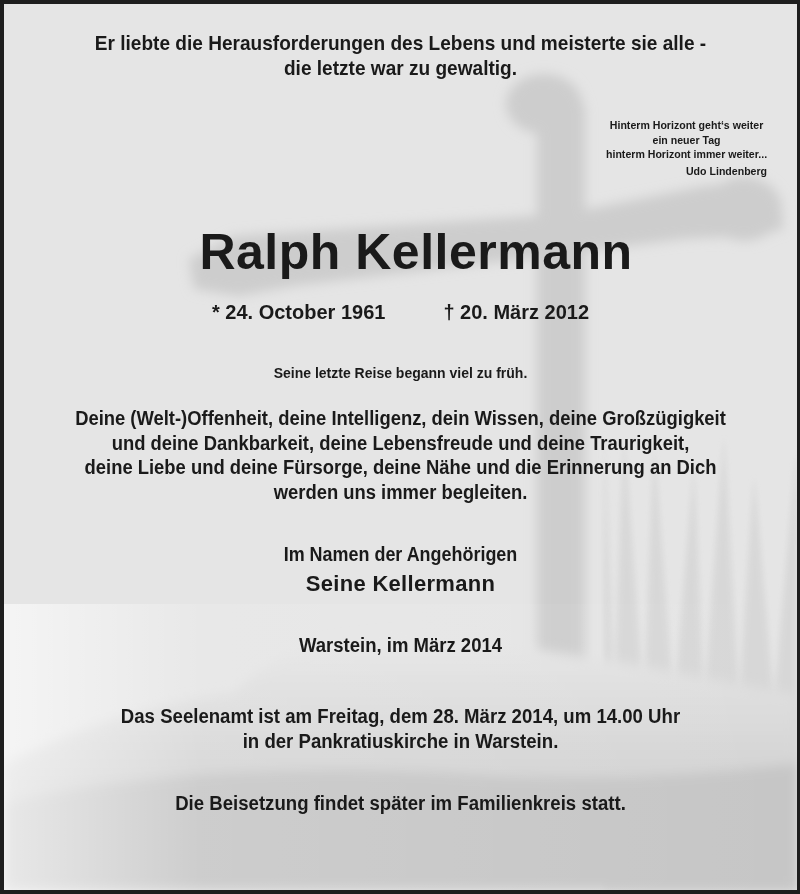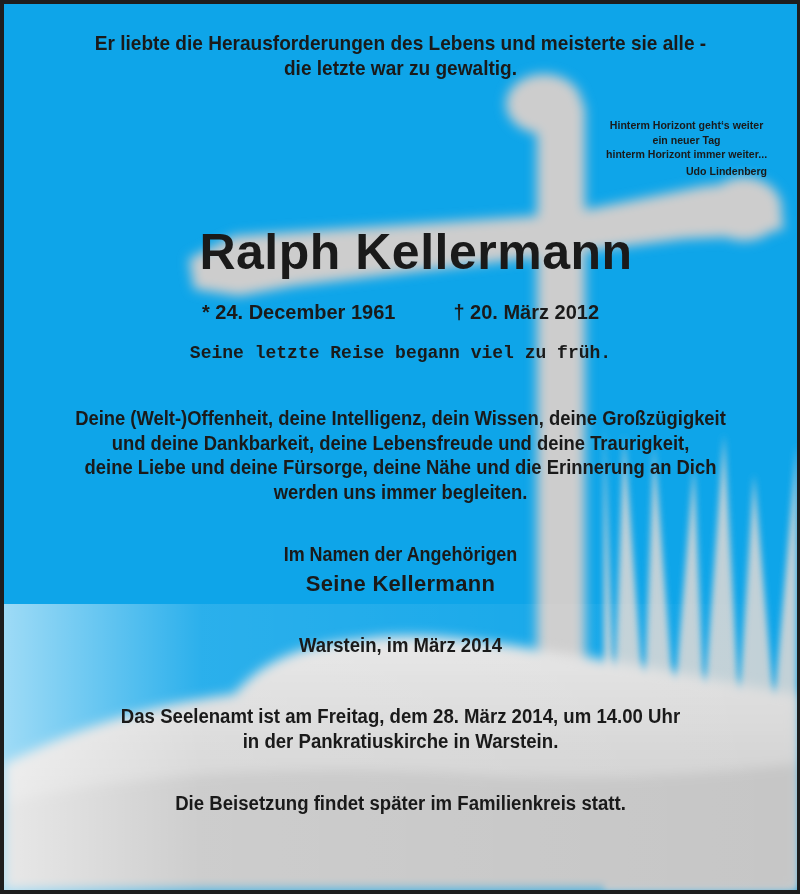"Er liebte die Herausforderungen des" .card { background: #0ea5e9 -> #e5e5e5 }
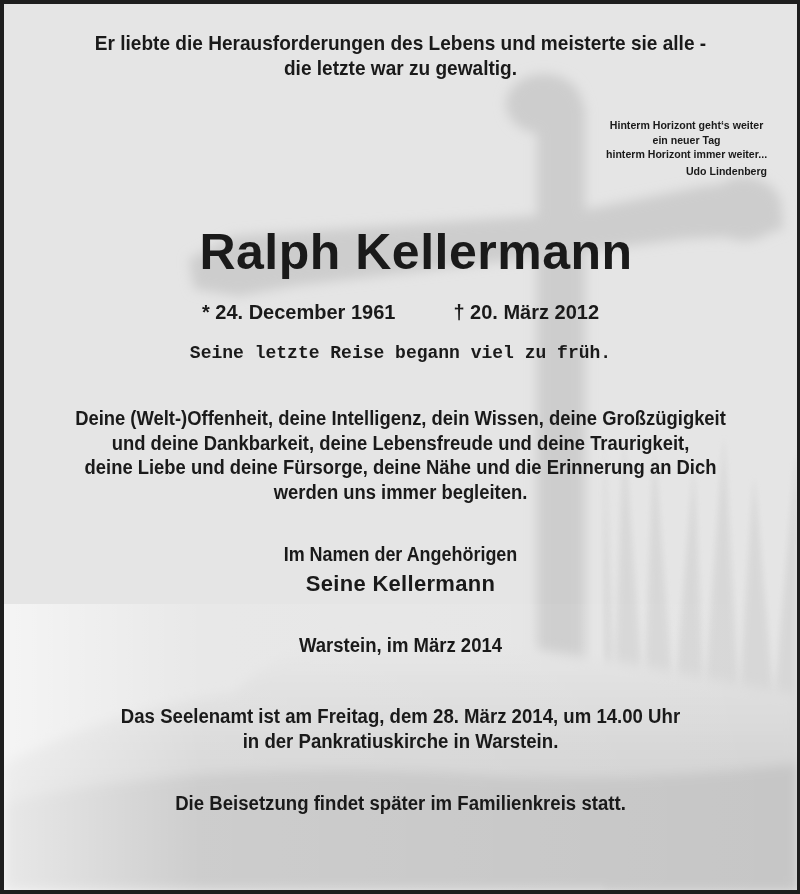"* 24. December 1961" span { text: December -> October }
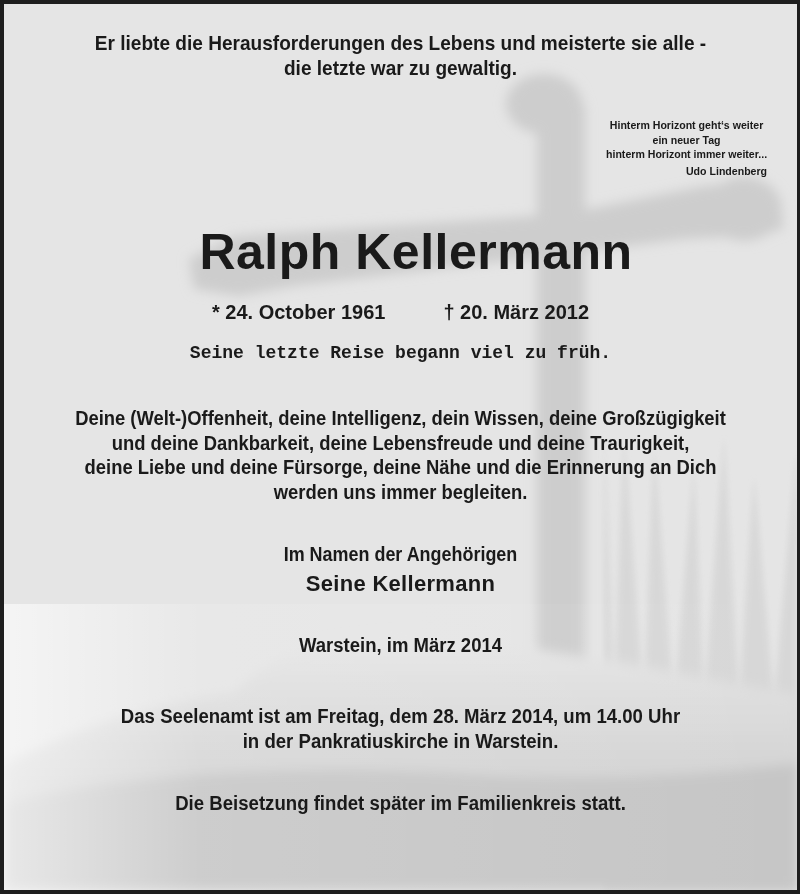"Seine letzte Reise begann viel" .reise { font-family: Liberation Mono, monospace -> none; font-size: 18px -> 14px; top: 336px -> 356px }
